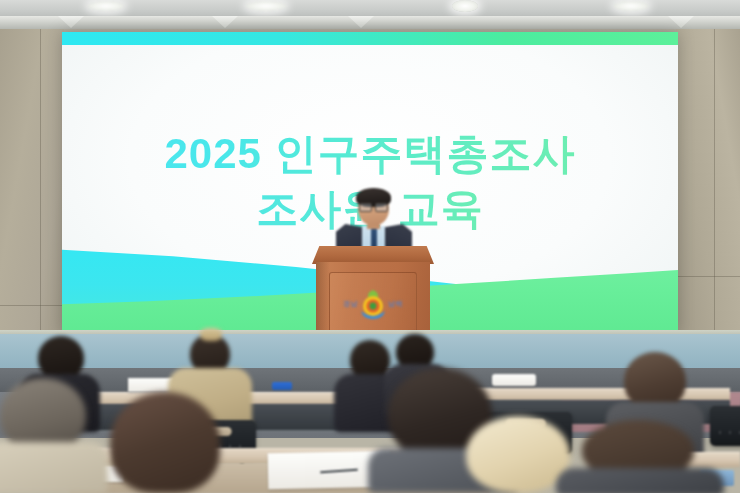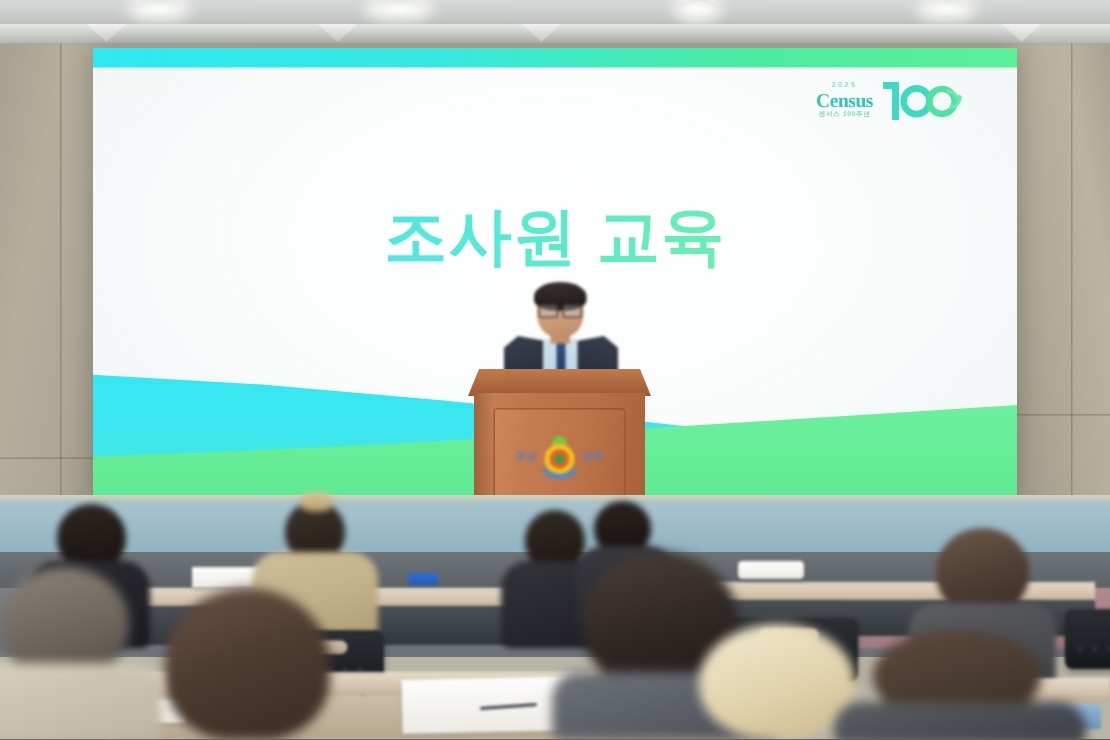"Census" div.logo { html: <div> <div> <span>2025</span> <span>Census</span> <span>센서스 100주년</span> </div> <div> <svg> <path></path> <circle></circle> <path></path> <path></path> <path></path> <circle></circle> </svg> </div> </div> -> none }
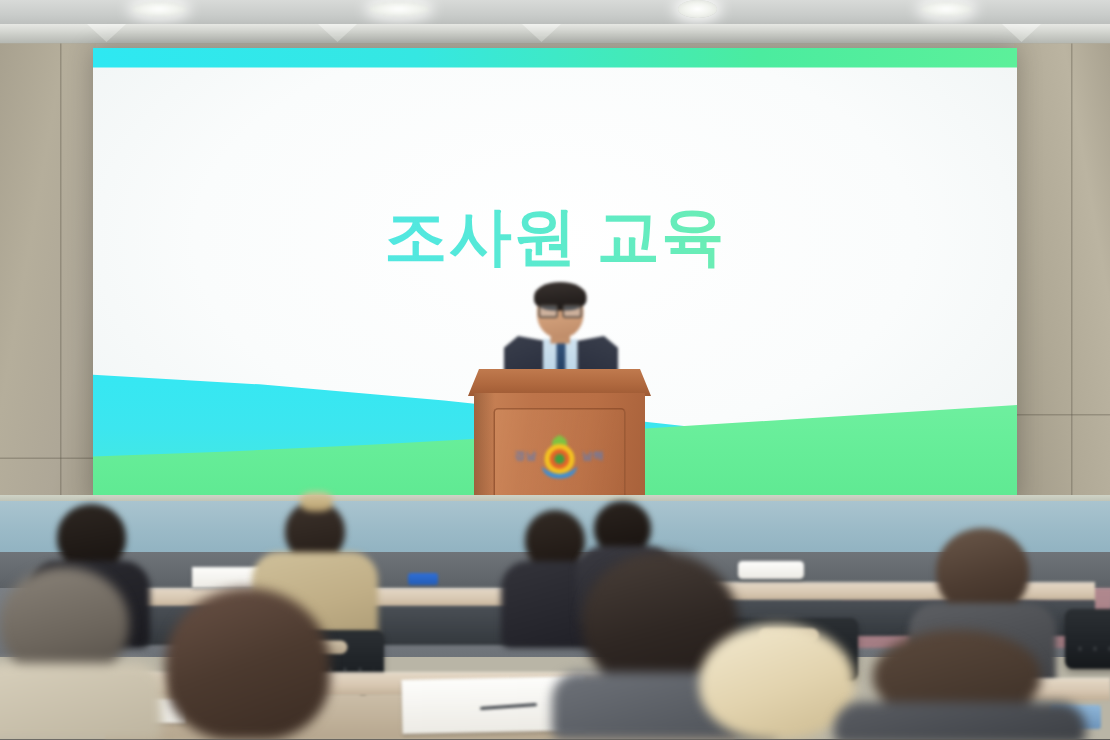"2025 인구주택총조사" span.tline { html: none -> <span>2025 인구주택총조사</span> }
